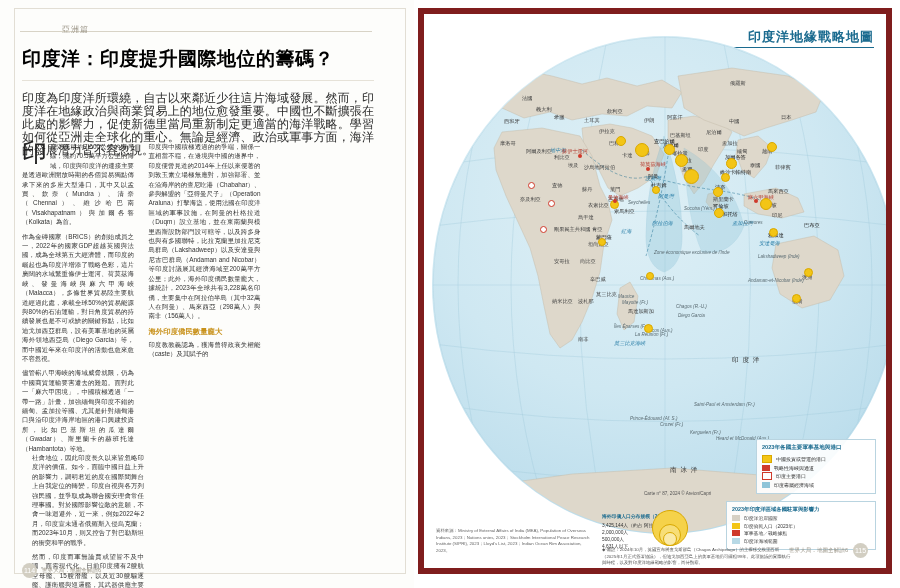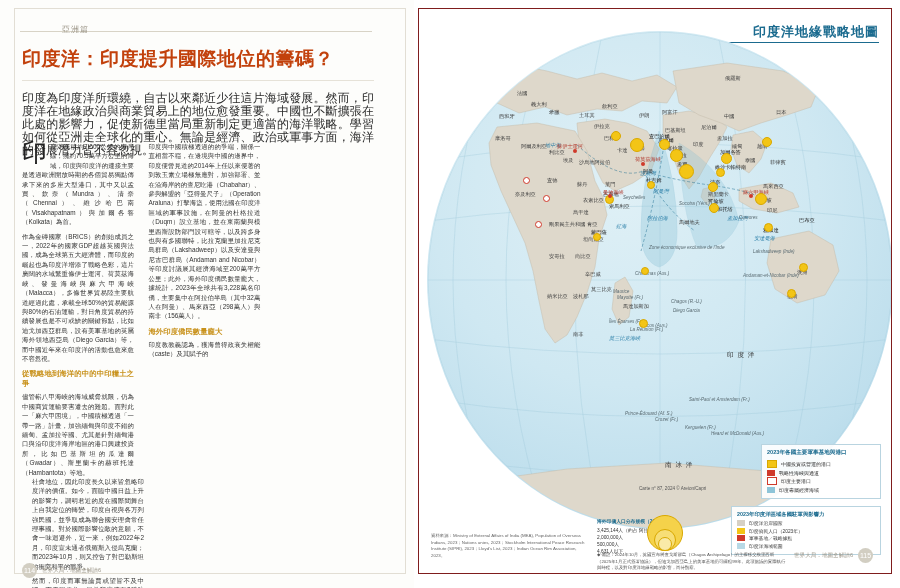"印度洋地緣戰略地圖" .right-inner { border: 1px solid #7f1d1d -> 6px solid #7f1d1d }
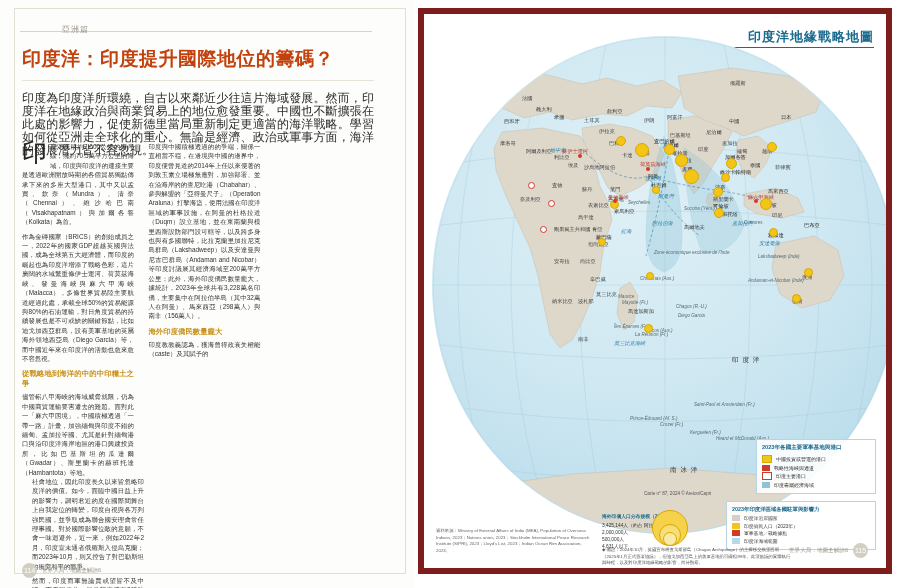"印度洋：印度提升國際地位的籌碼？" .title { color: #c2410c -> #000000 }
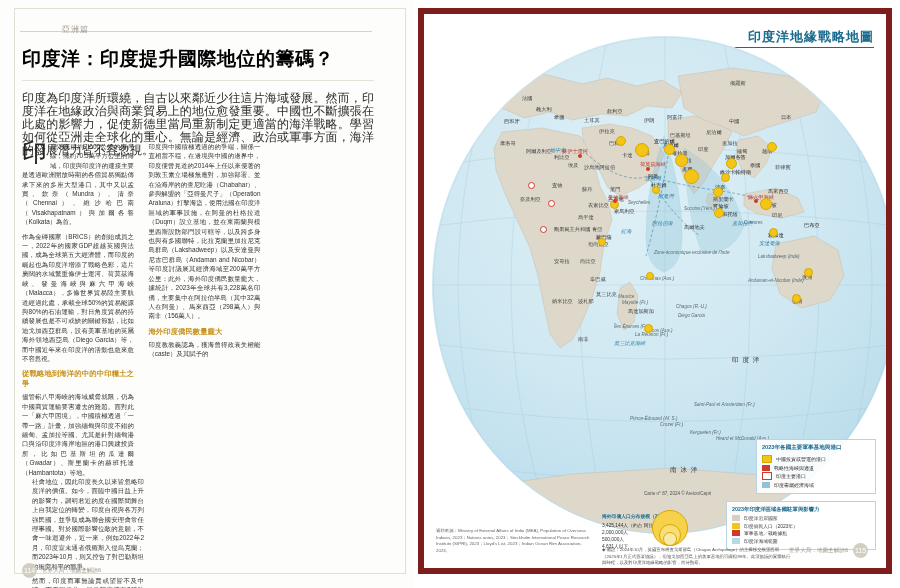"從戰略地到海洋的中的中印糧土之爭" div.sechead { html: <div>從戰略地到海洋的中的中印糧土之爭</div> -> none }
